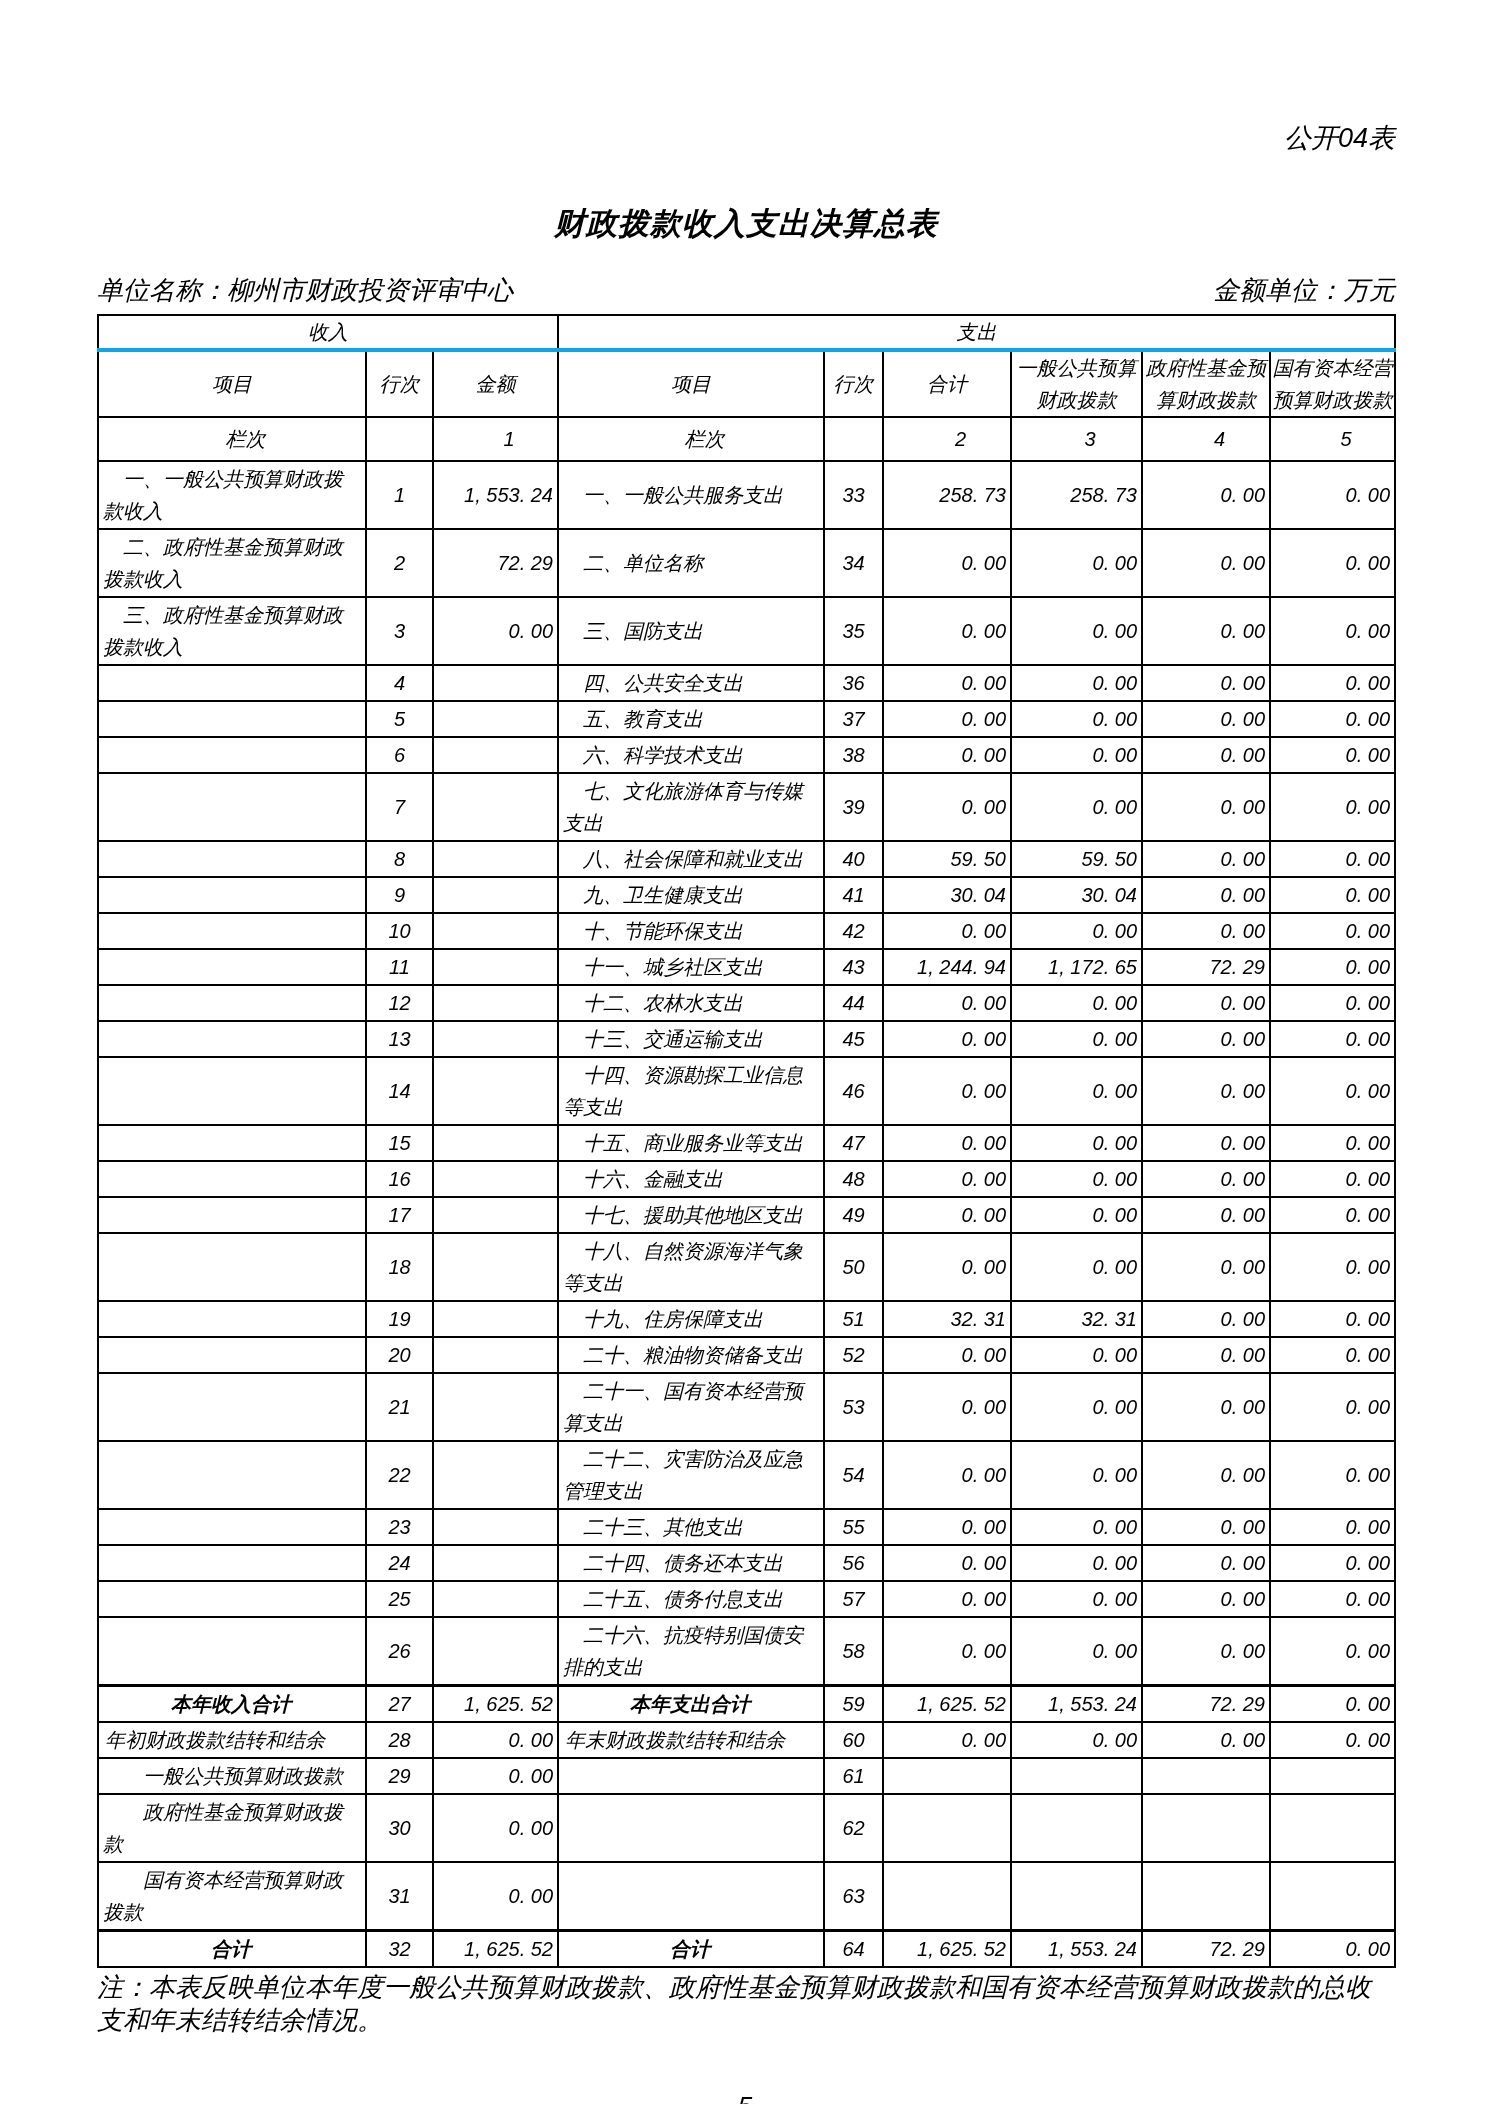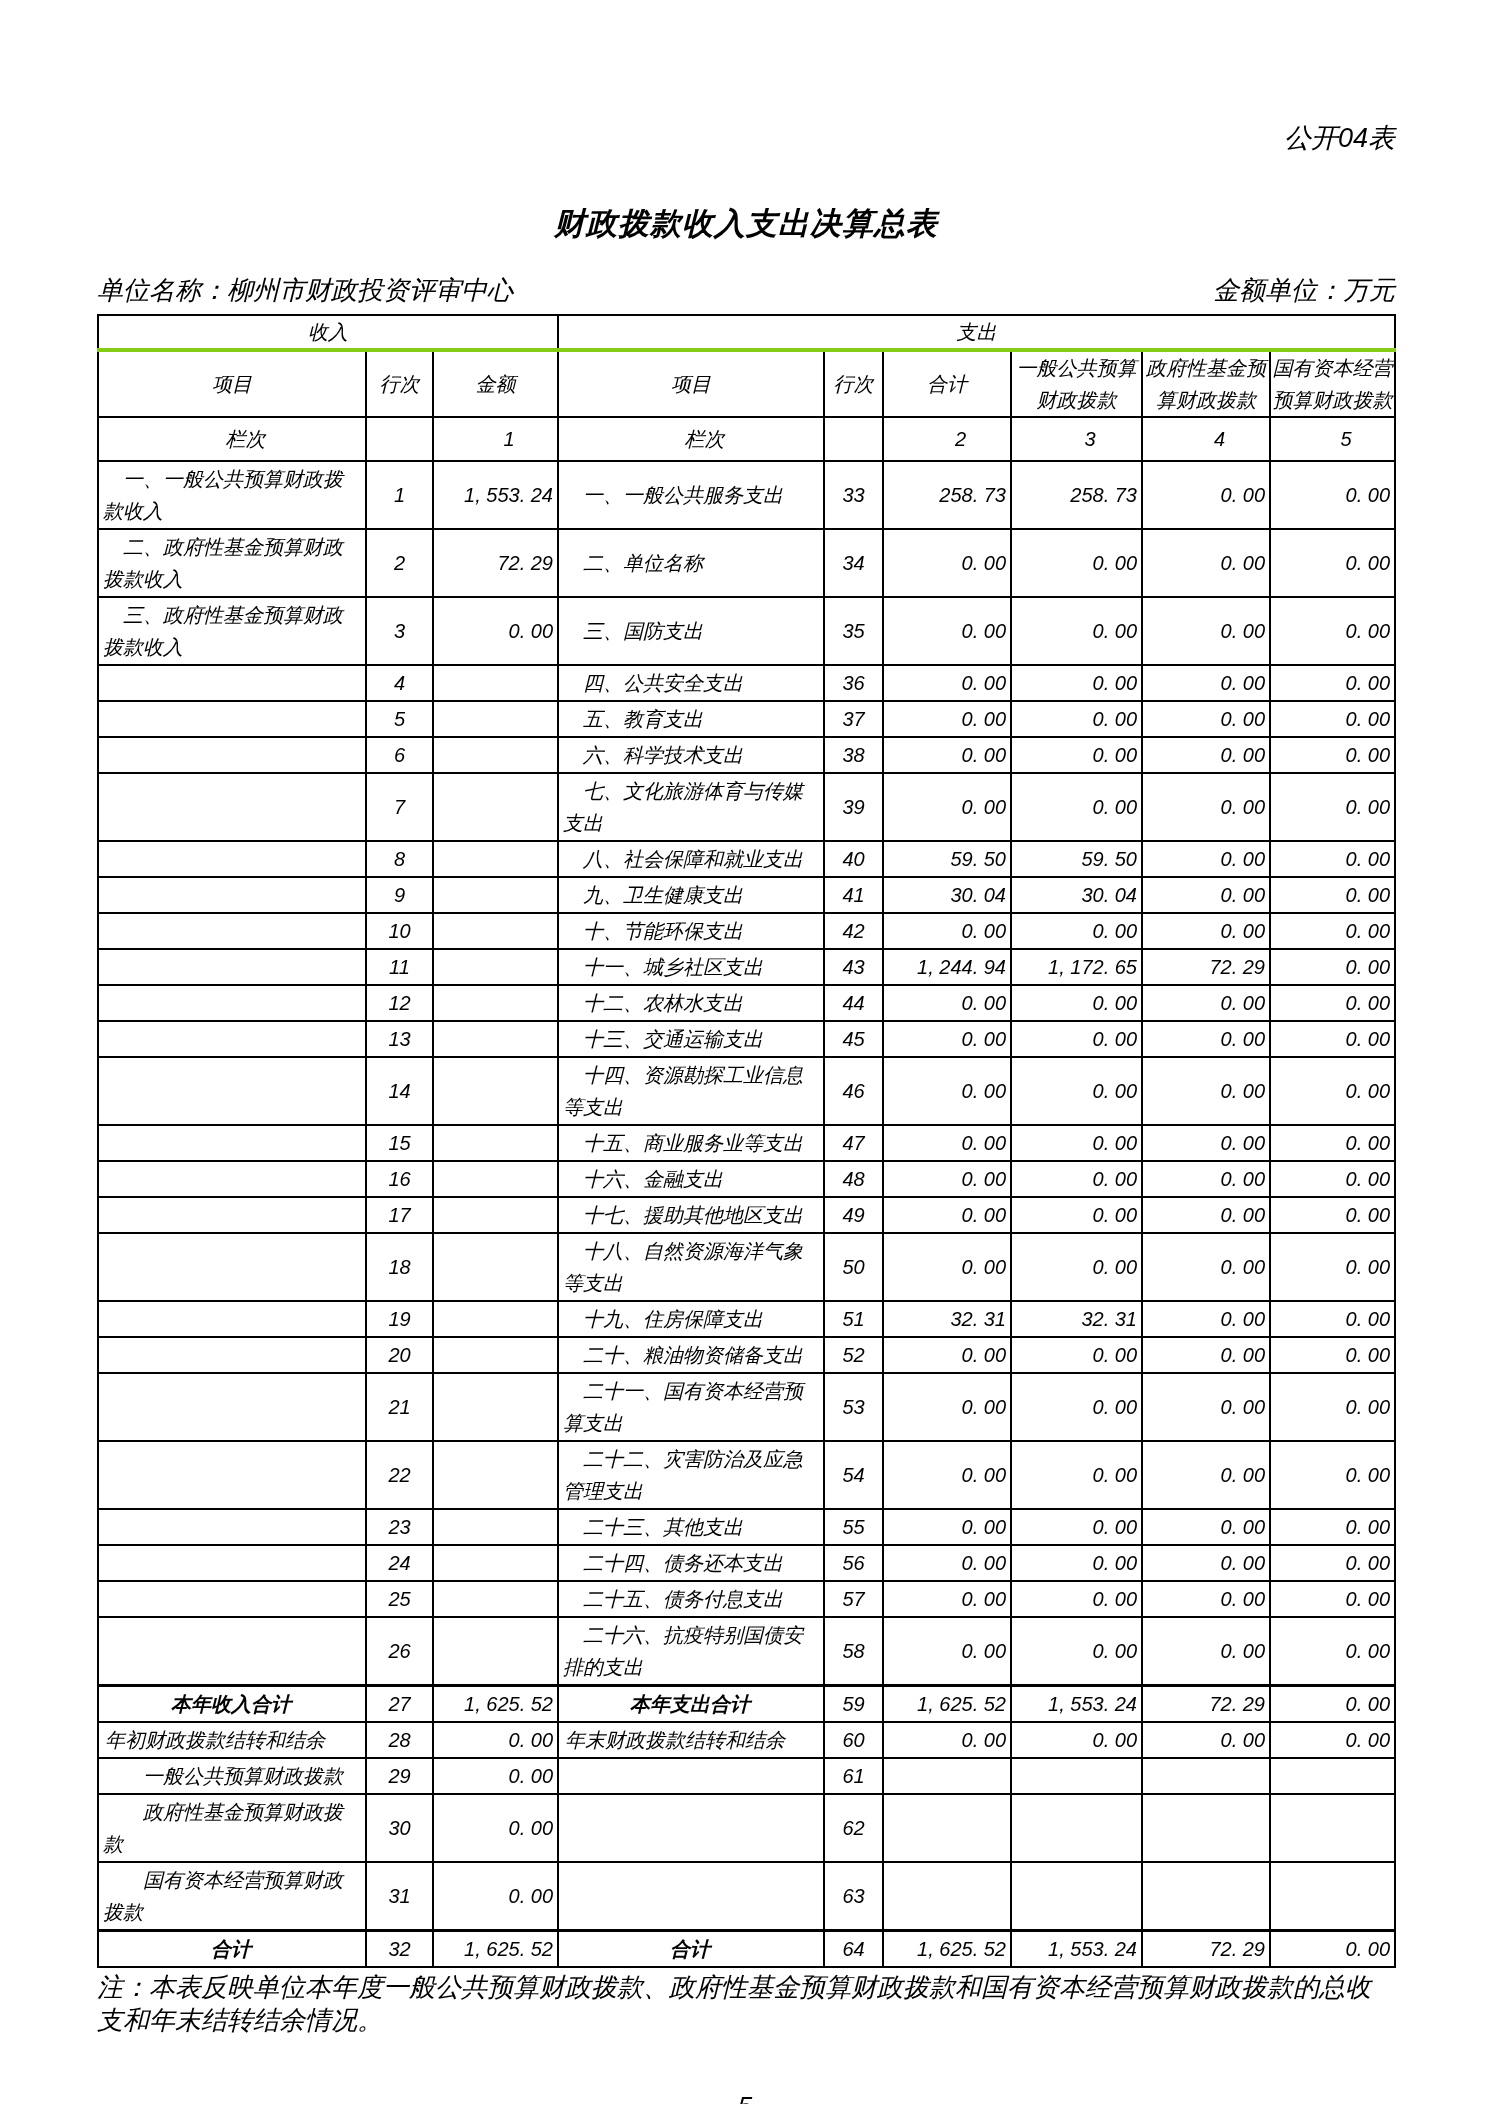"收入" tr.group-row th { border-bottom: 4px solid #84cc16 -> 4px solid #0ea5e9 }
